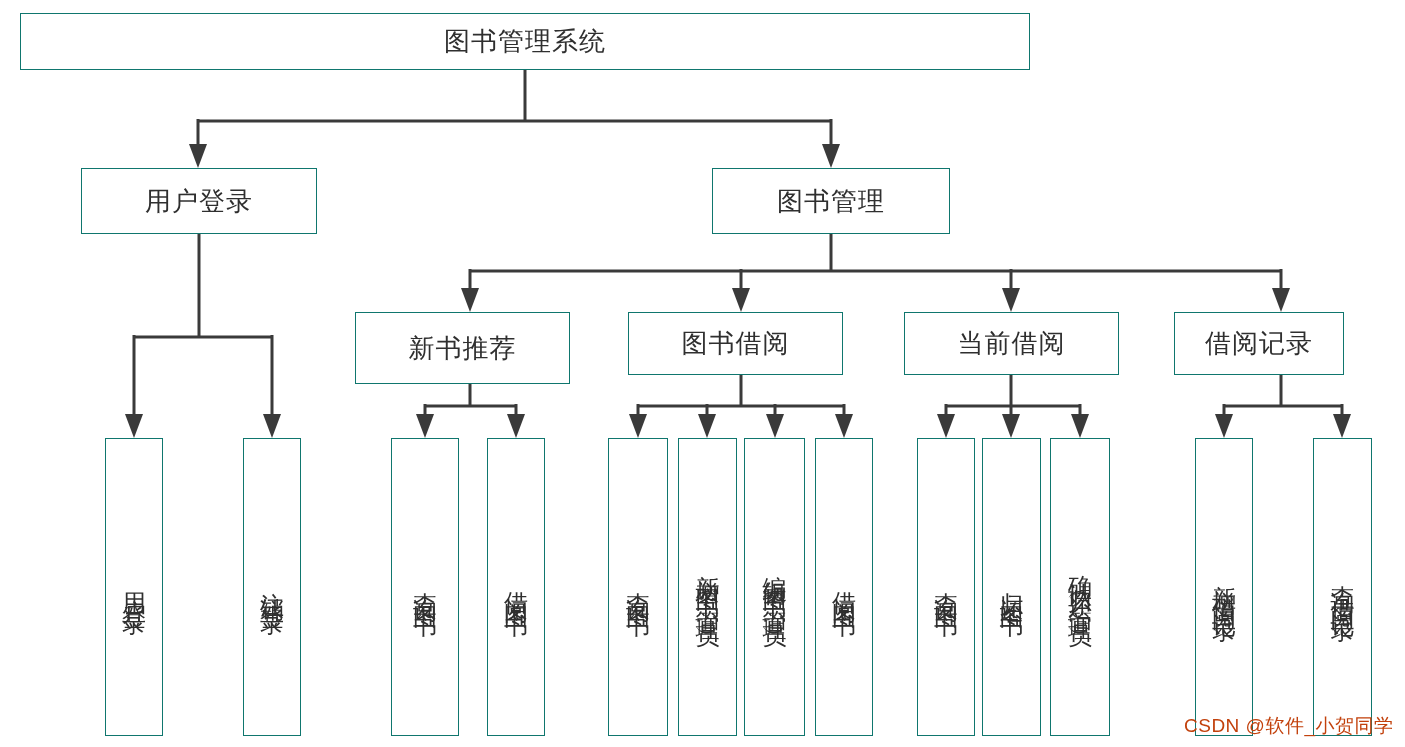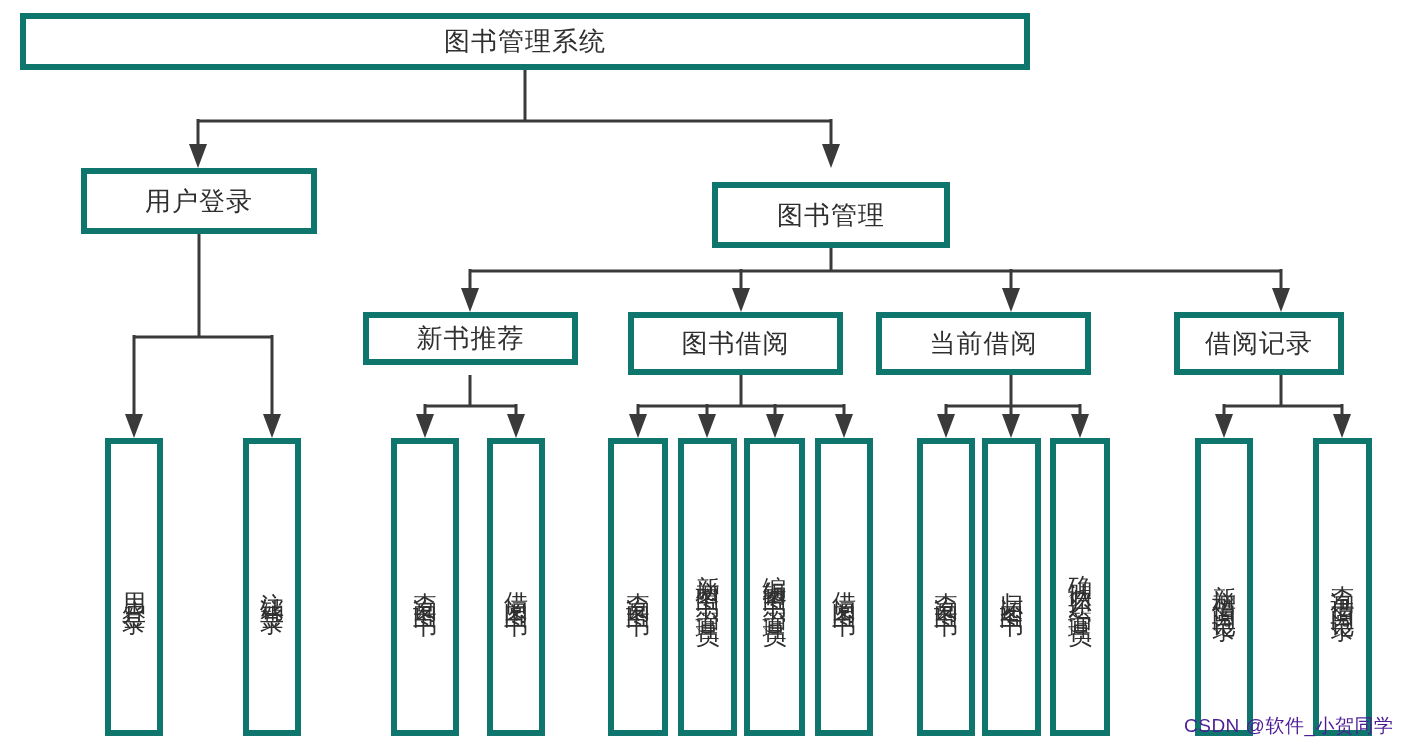"图书管理系统" .box { border: 6px solid #0f766e -> 1px solid #0f766e }
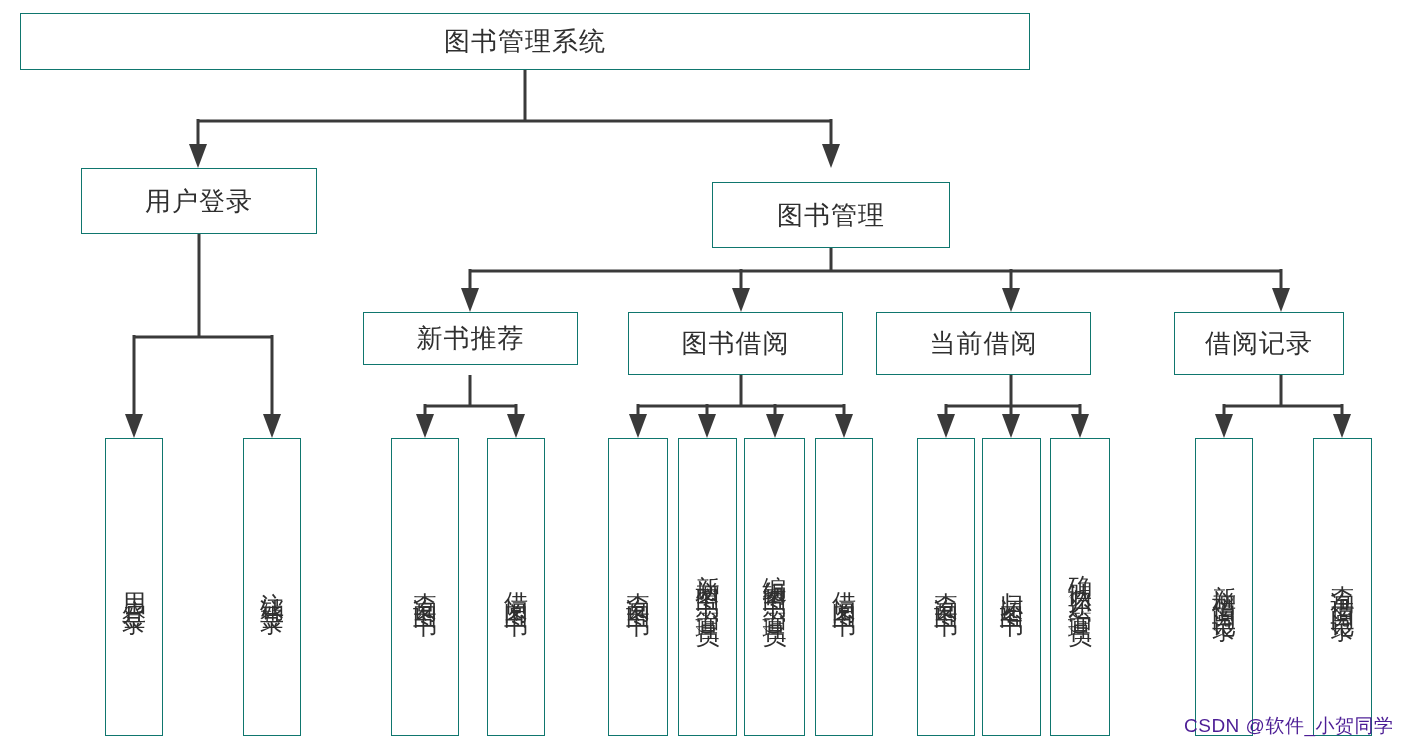"图书管理" div.box { top: 182px -> 168px }
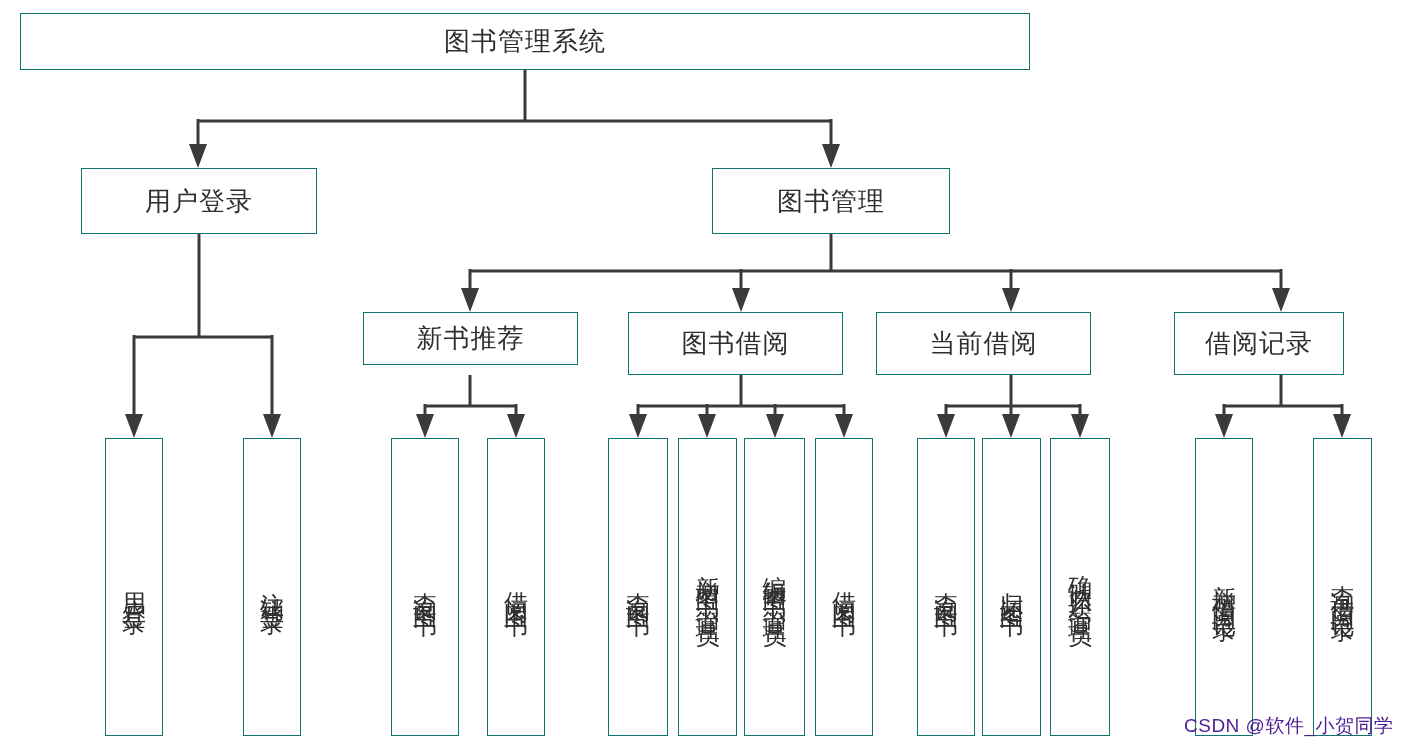"新书推荐" div.box { height: 53px -> 72px; left: 363px -> 355px }
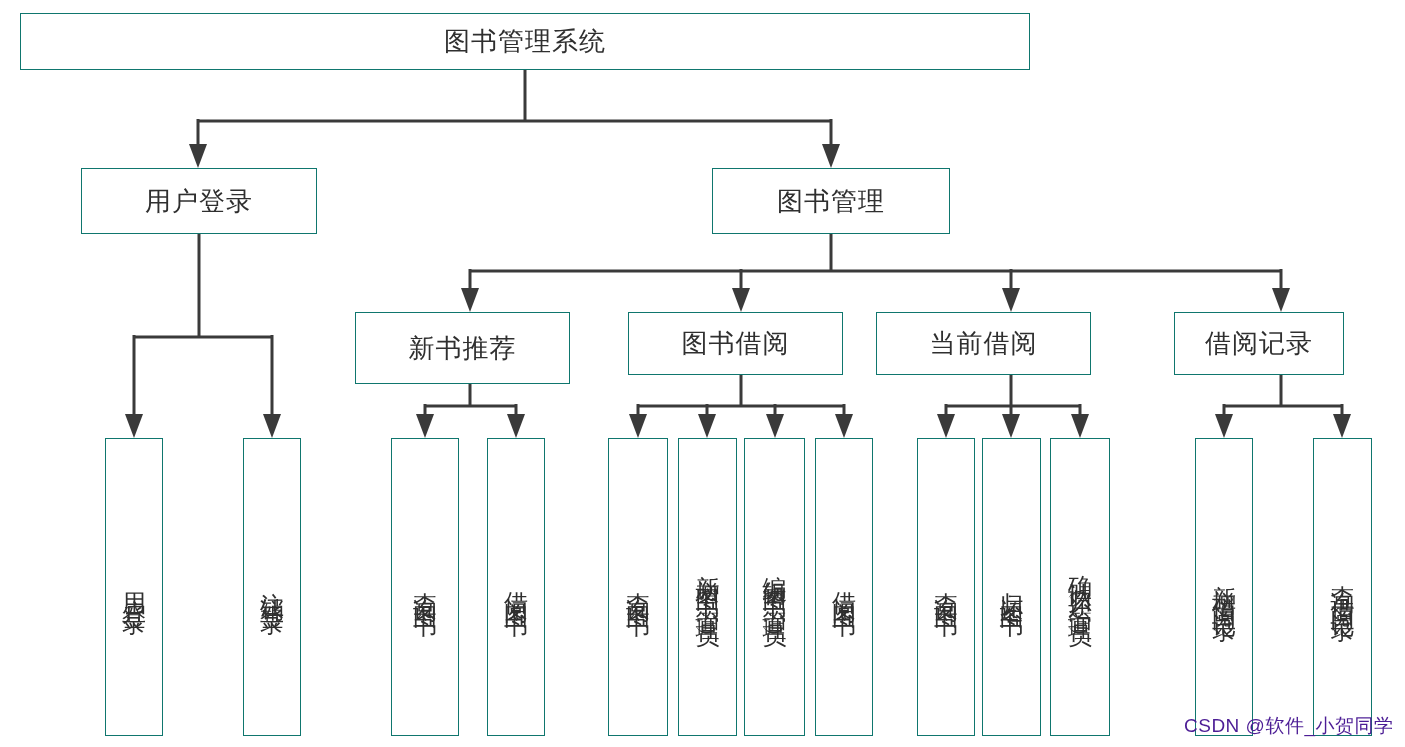"当前借阅" div.box { left: 876px -> 904px }
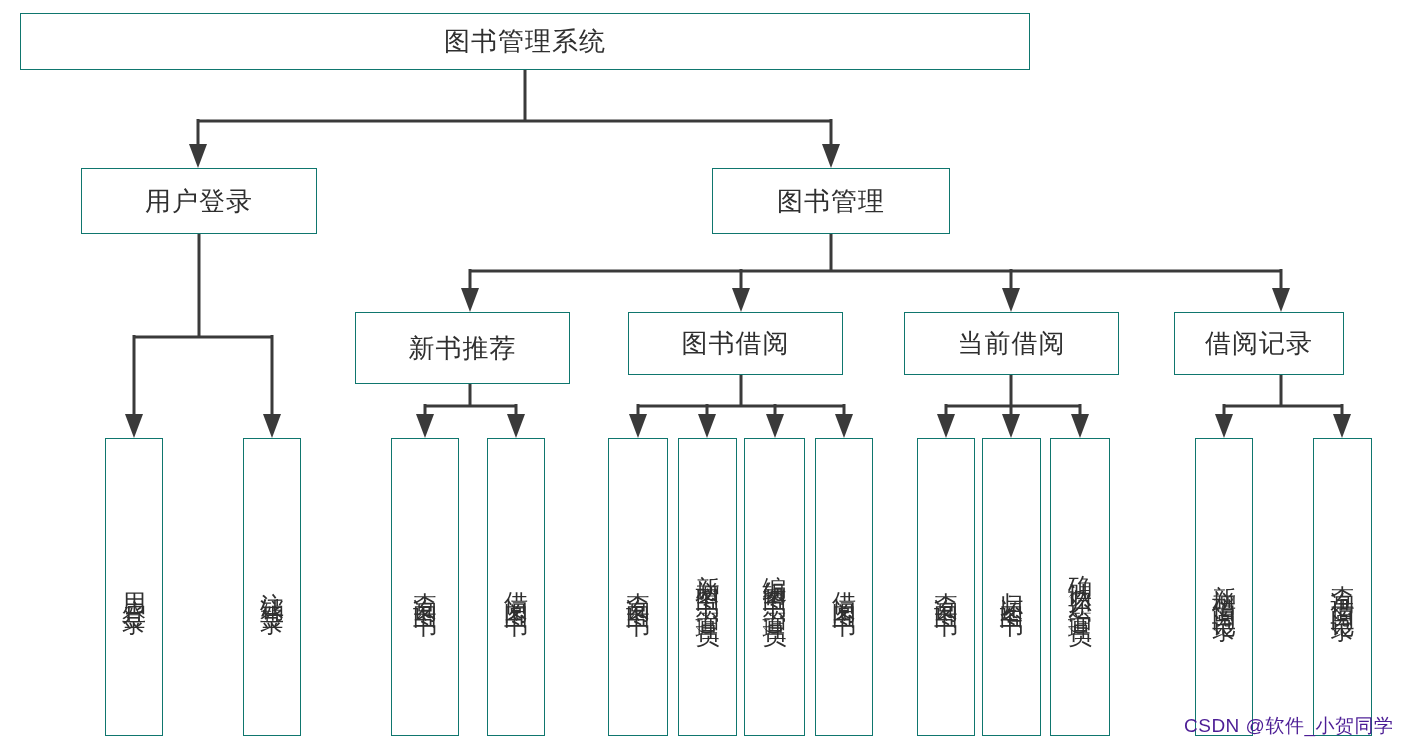"CSDN @软件_小贺同学" .watermark { color: #4c1d95 -> #c2410c }
